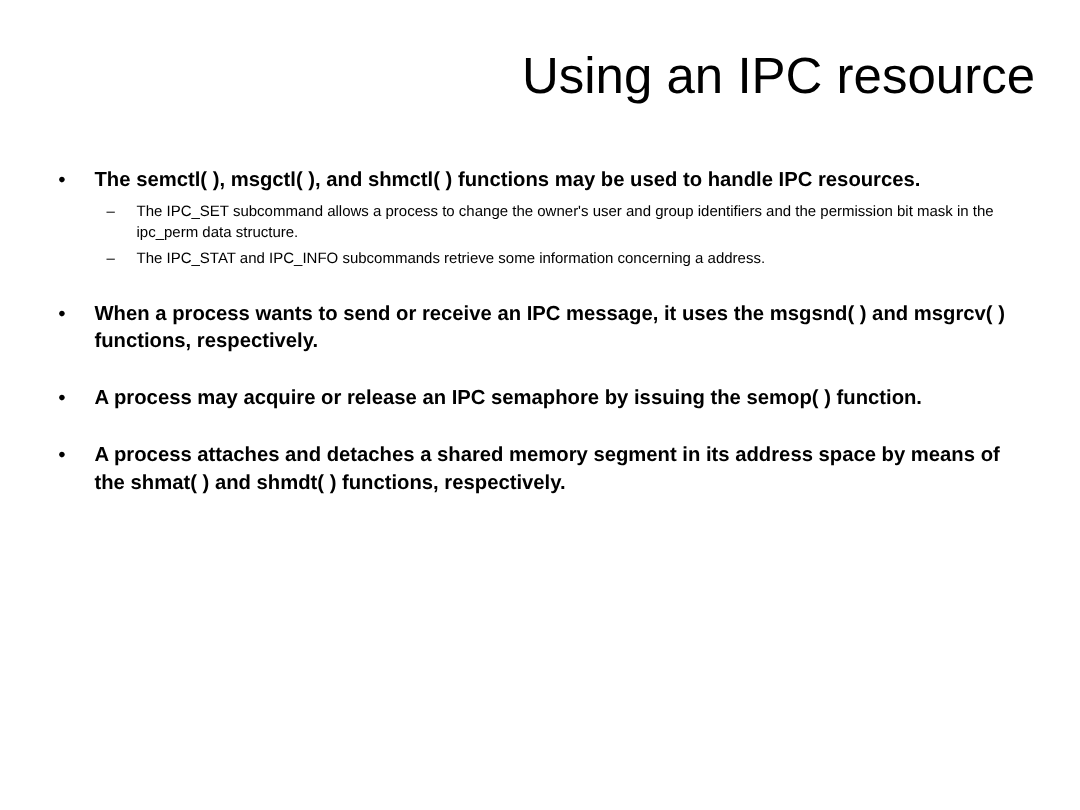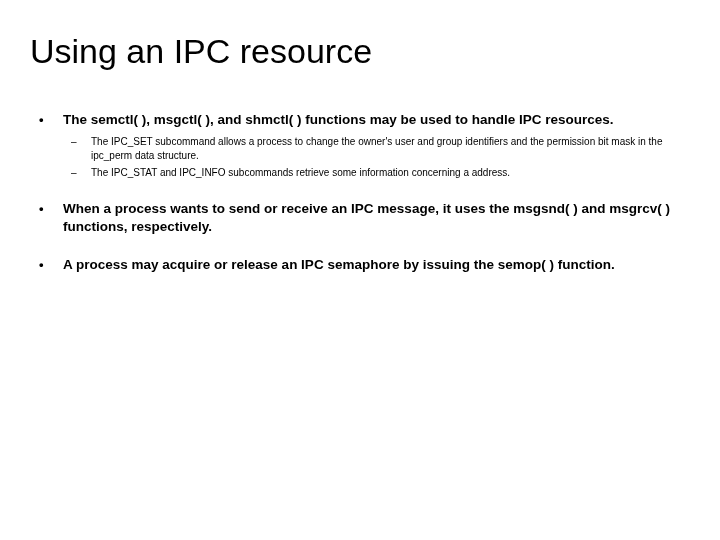"Using an IPC resource" .slide-title { text-align: left -> right }
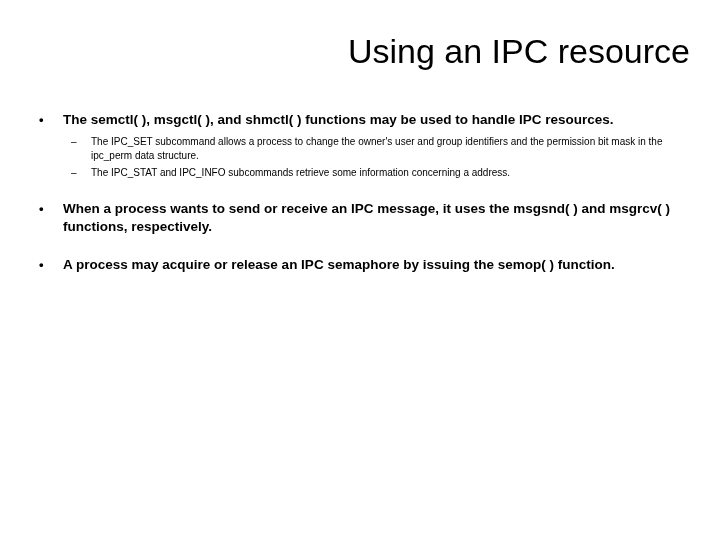"A process attaches and detaches" li.main-item { html: none -> <li> <span>A process attaches and detaches a shared memory segment in its address space by means of the shmat( ) and shmdt( ) functions, respectively.</span> </li> }
